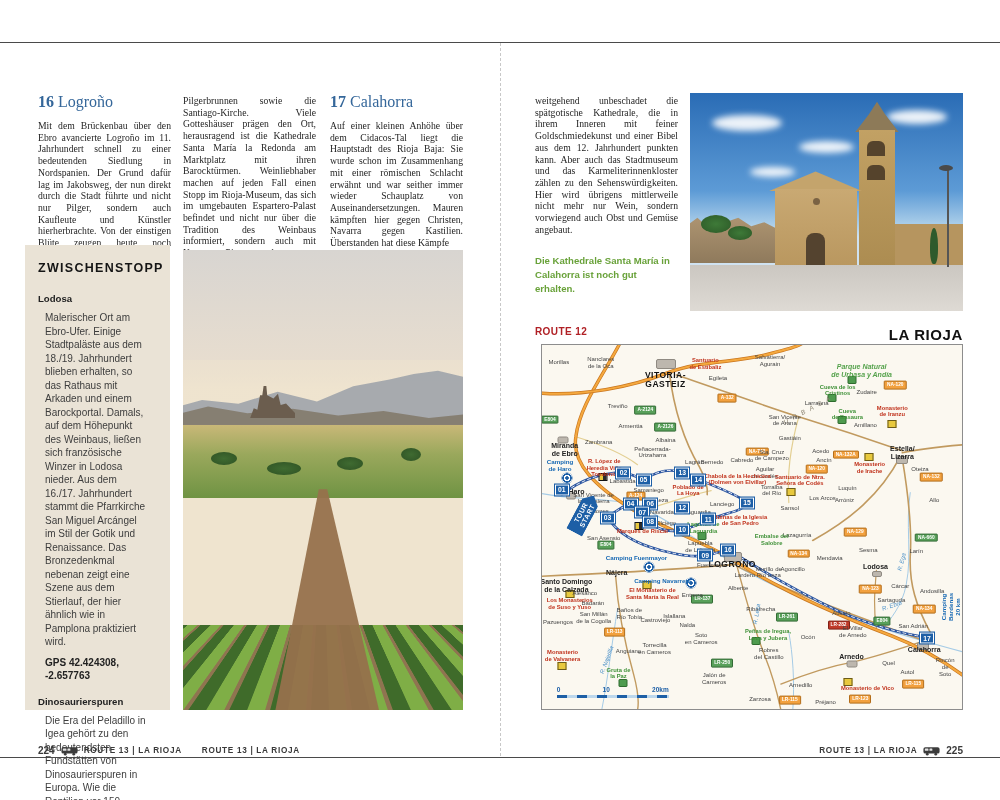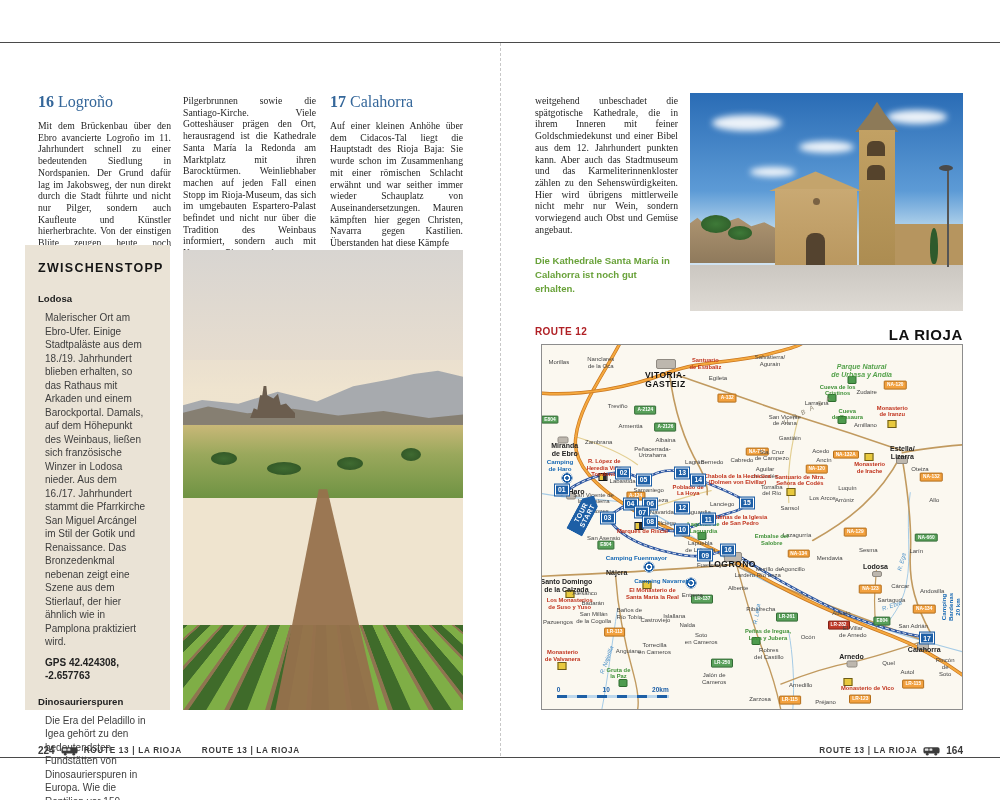"164" span.pagenum { text: 164 -> 225 }
